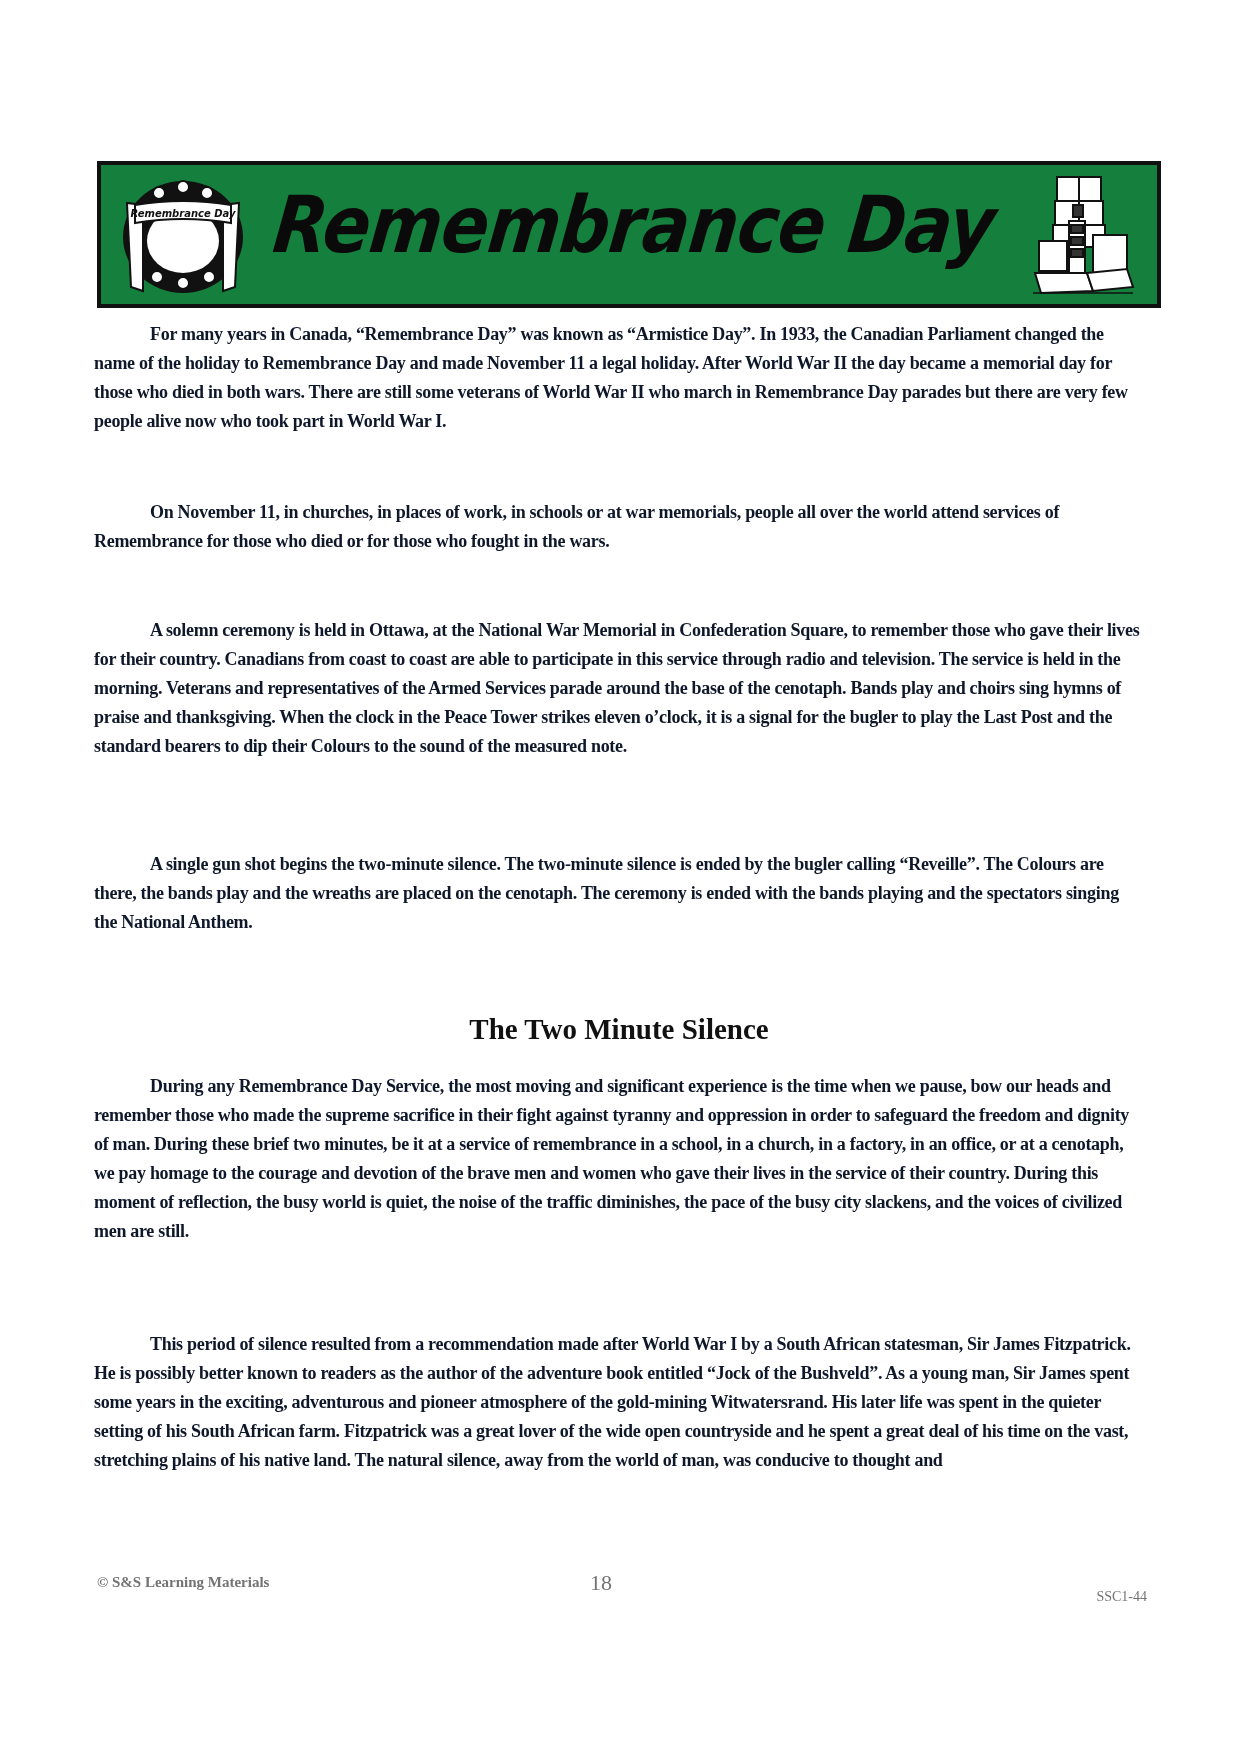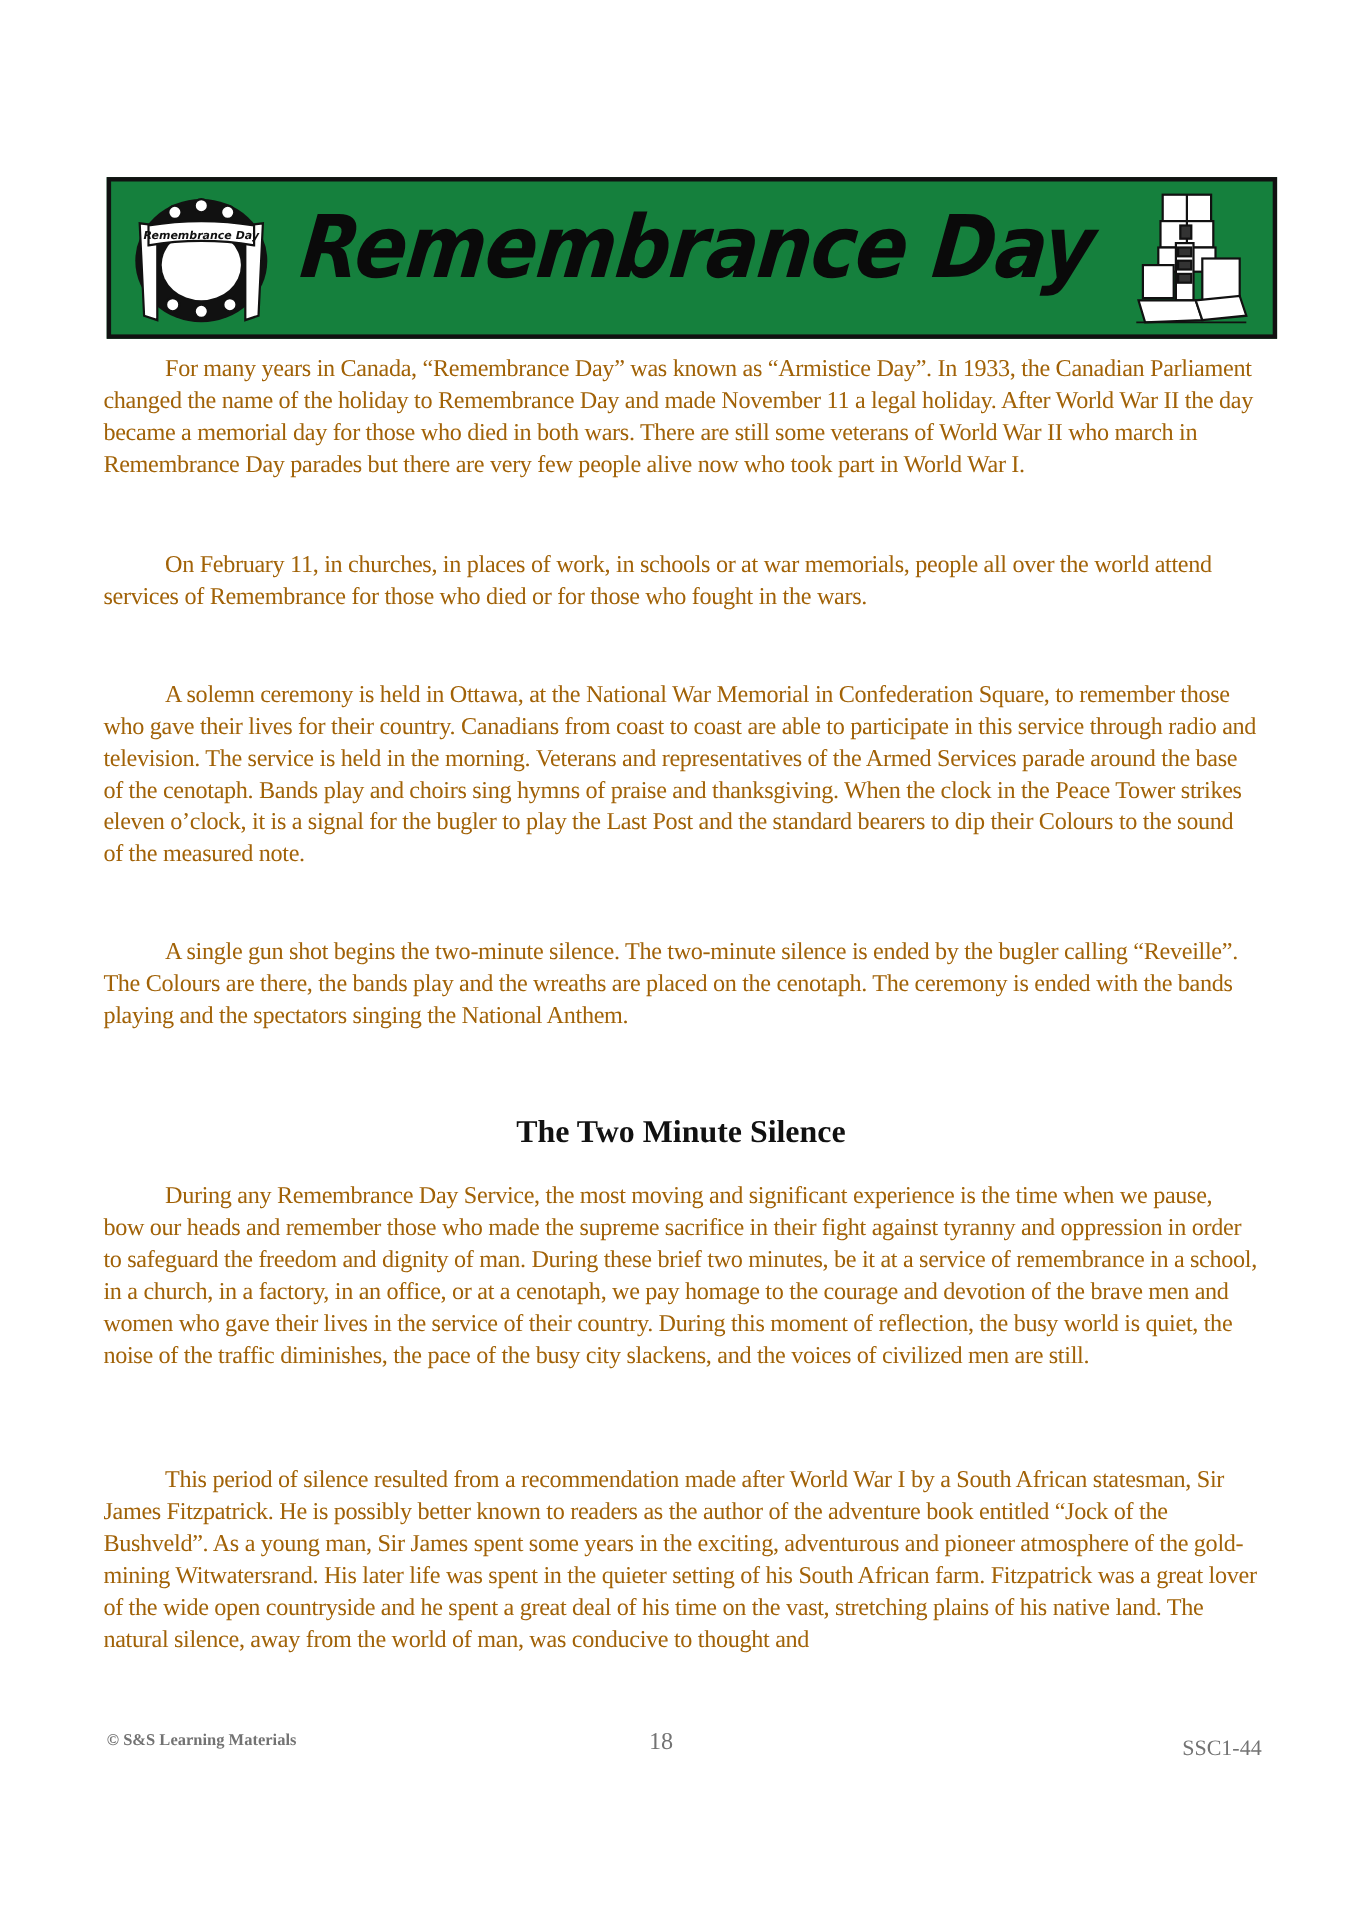"For many years in Canada," .para { color: #a16207 -> #0f172a; font-size: 22px -> 18px; font-weight: none -> bold }
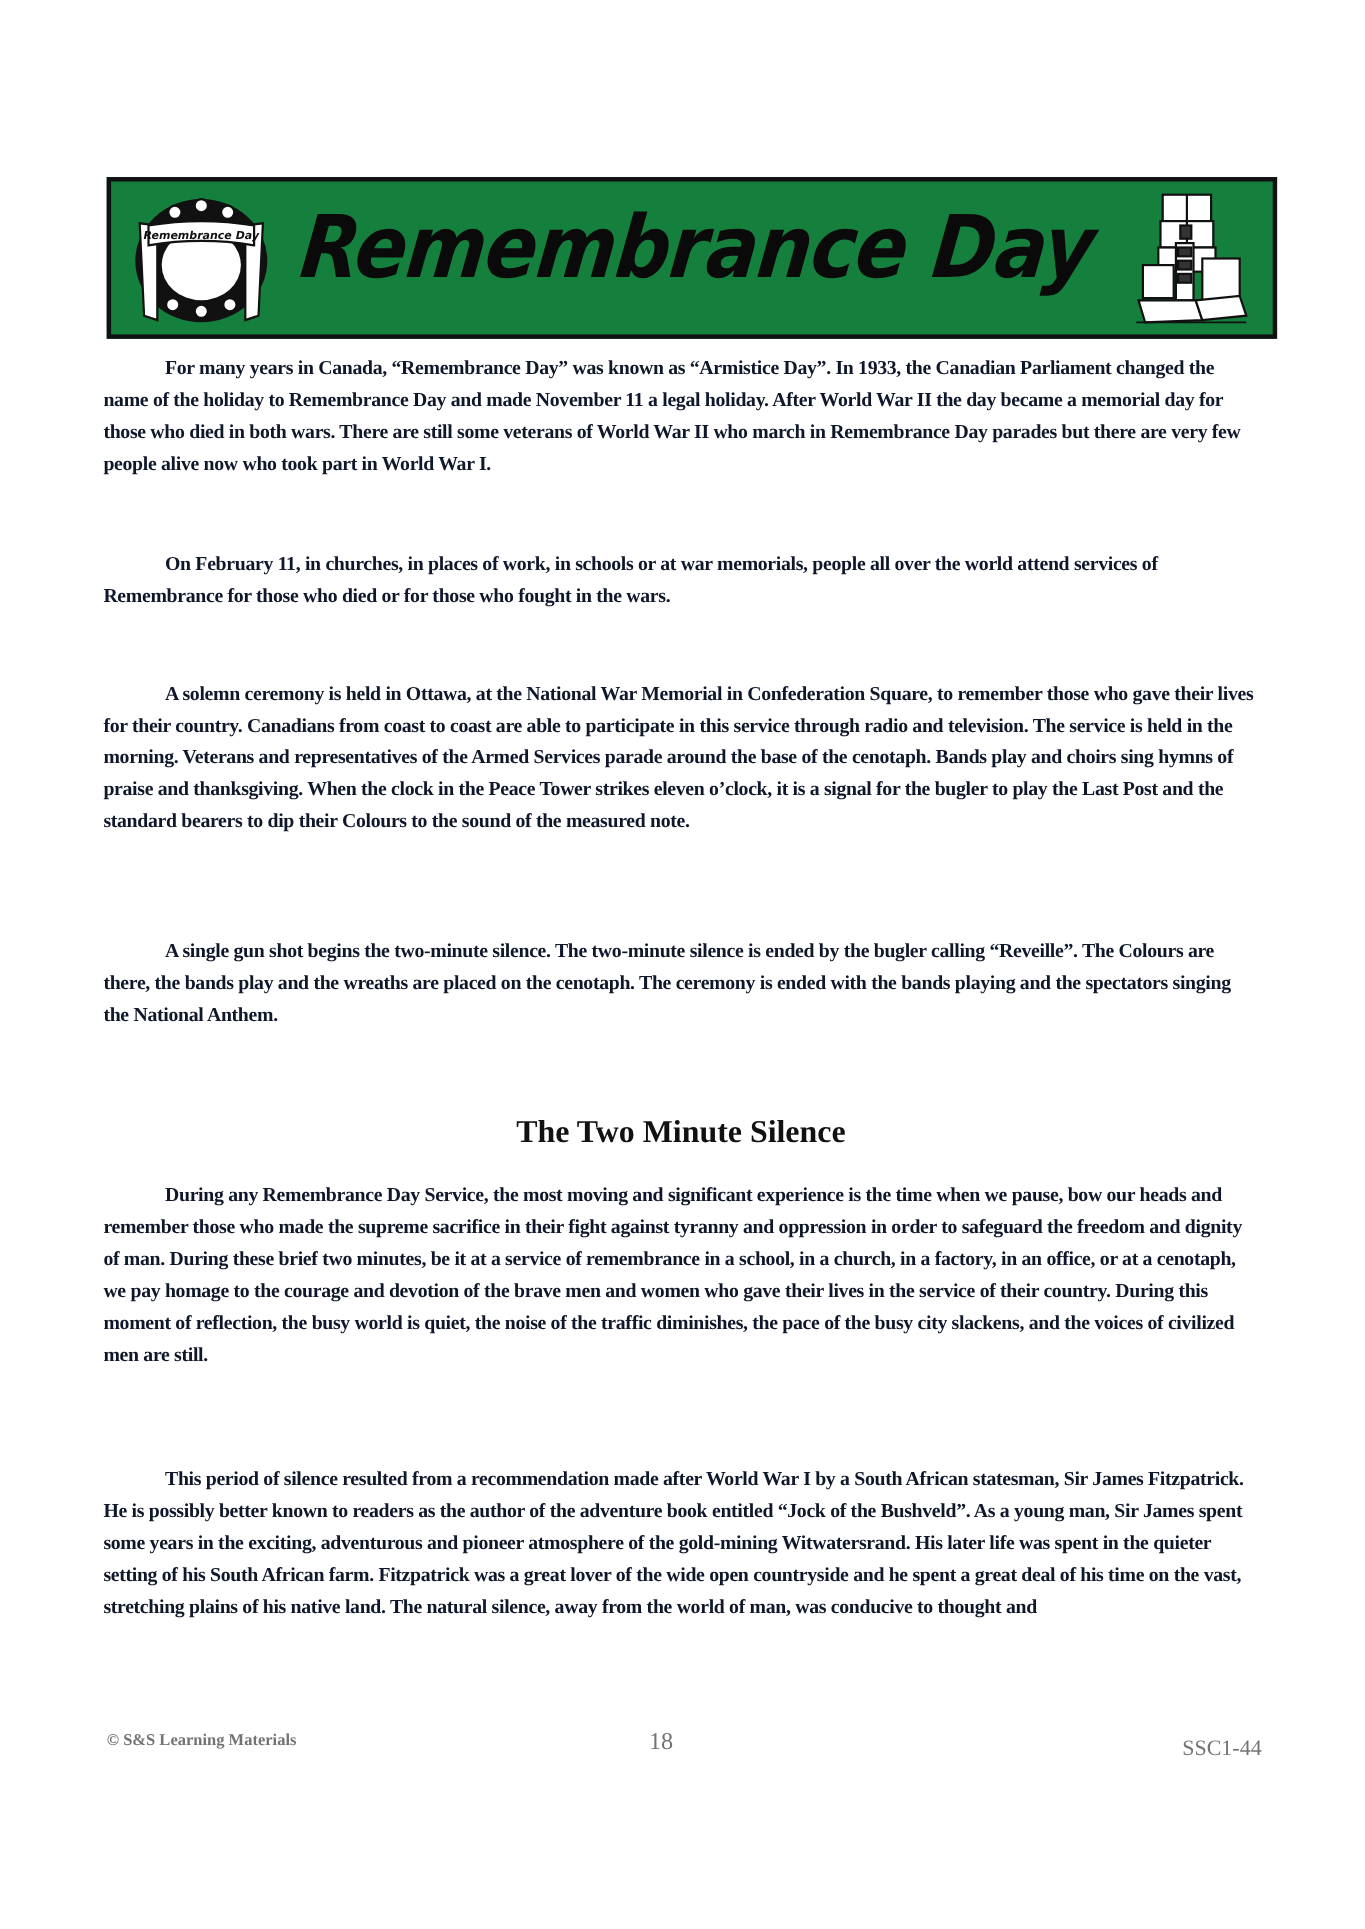"On February 11, in churches," p.para { text: February -> November }
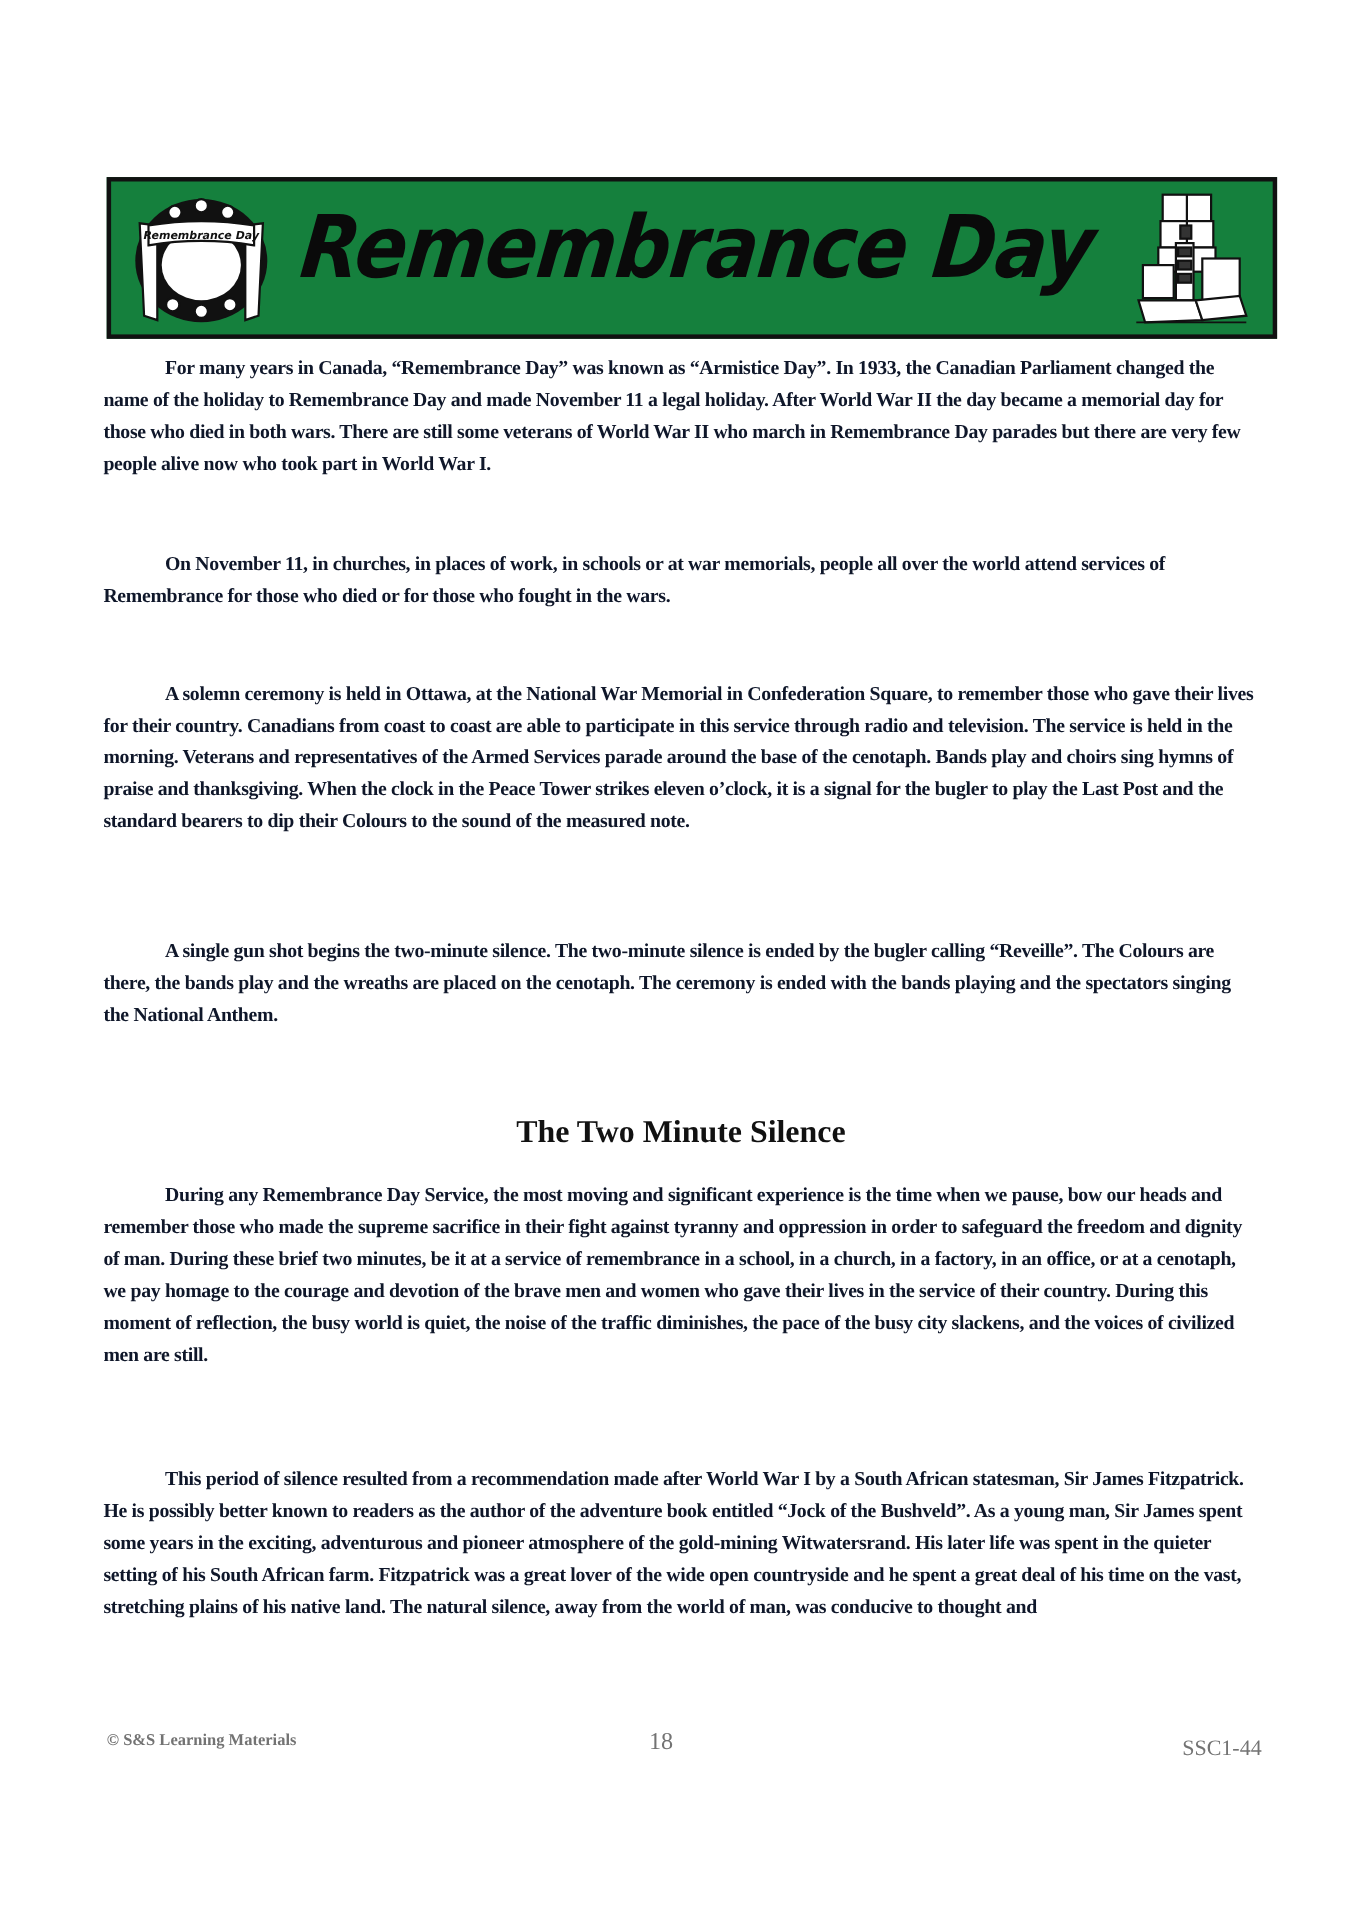"SSC1-44" .footer .right { font-size: 20px -> 14px; top: 6px -> 17px }
